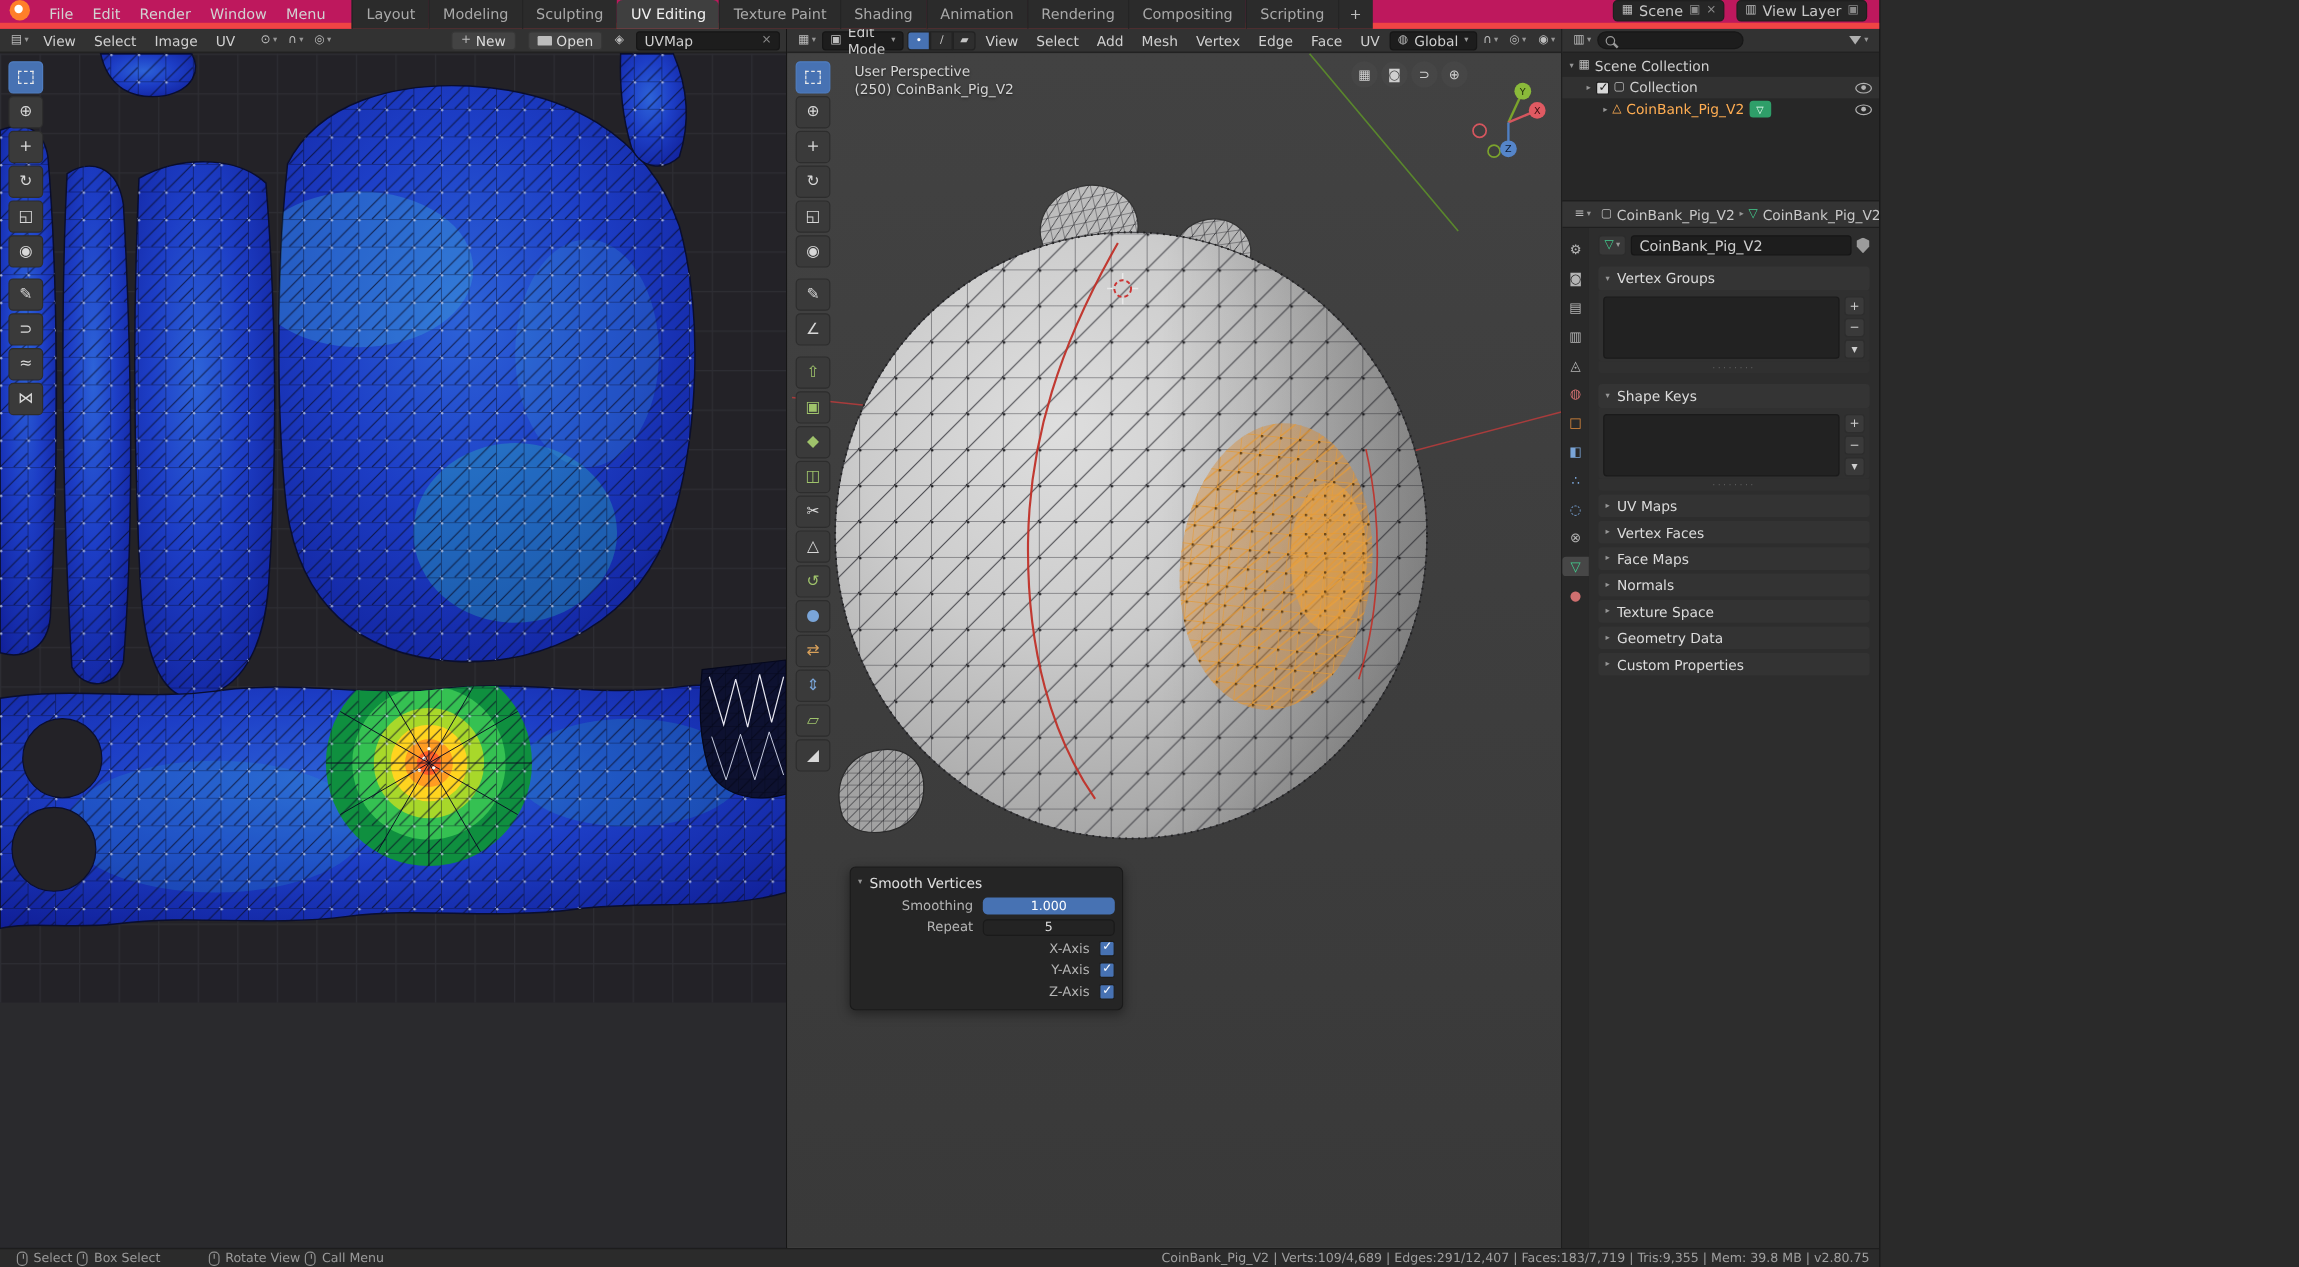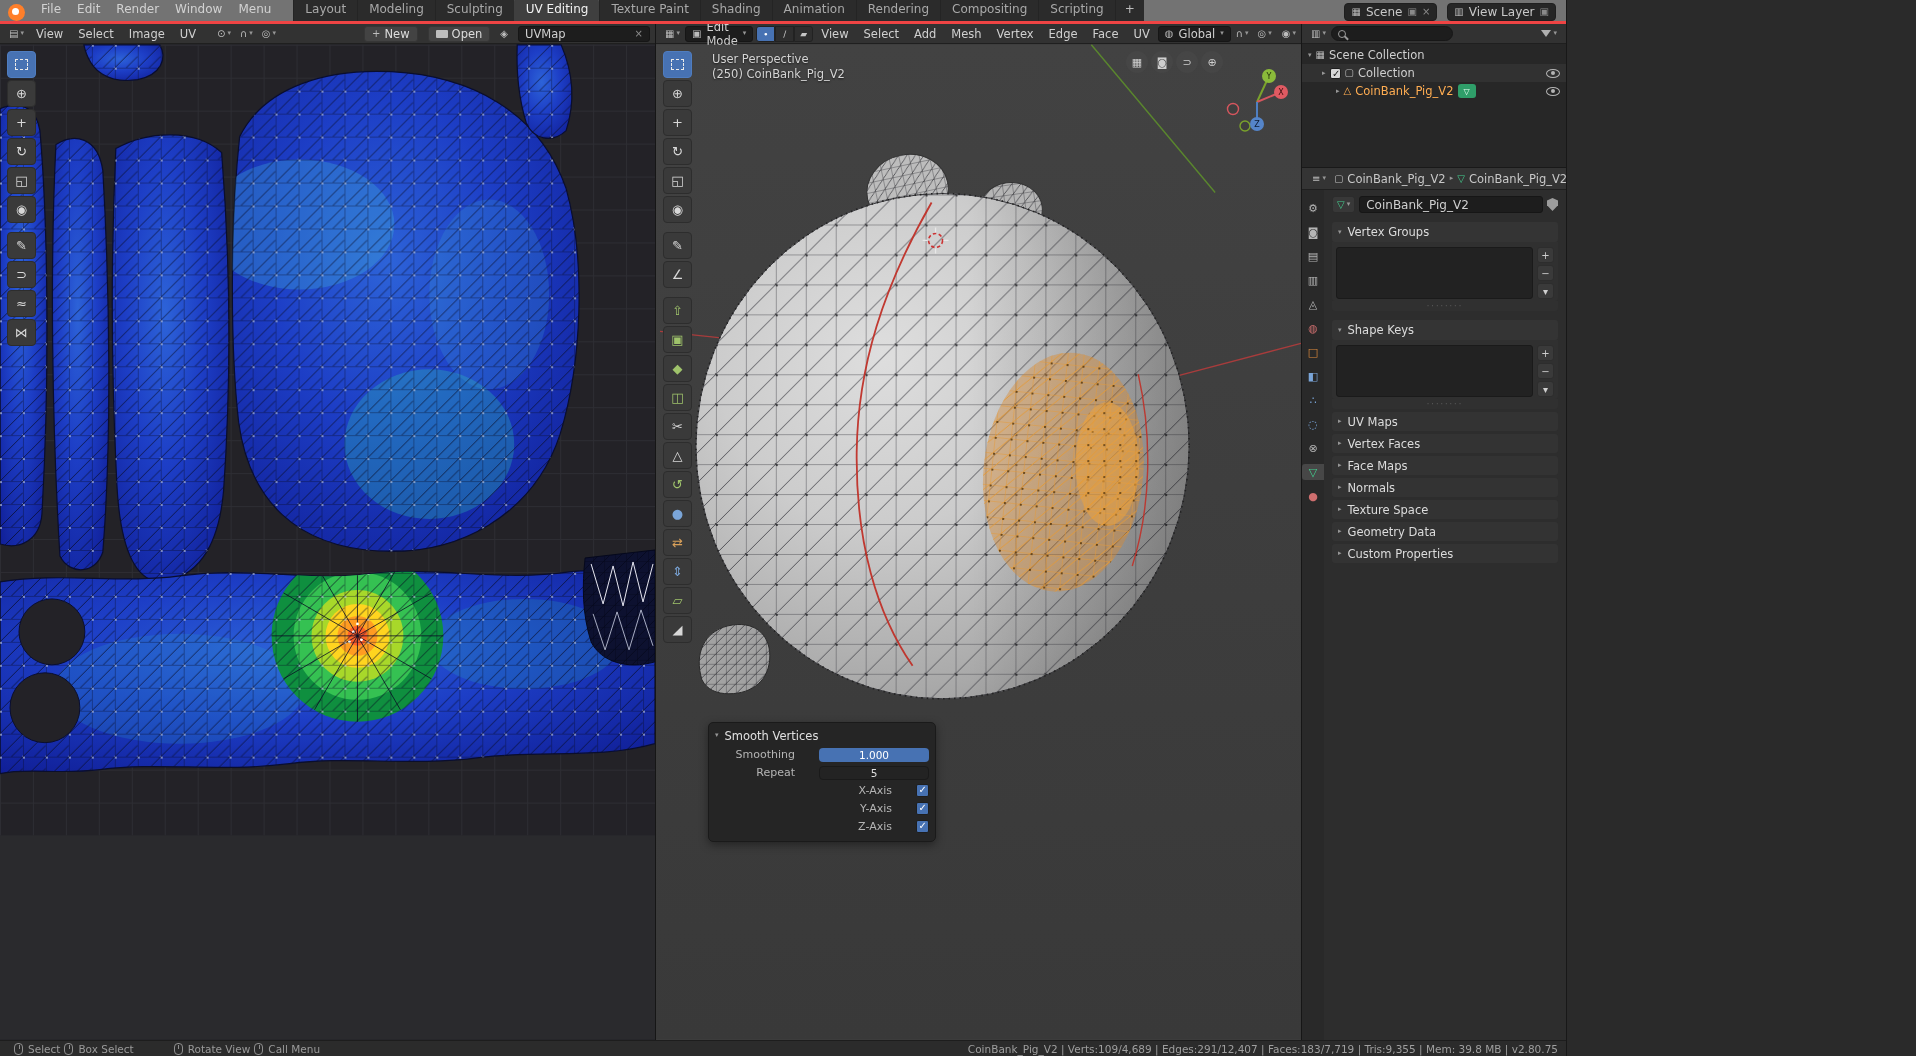"File" .topbar { align-items: flex-end -> flex-start; background: #737373 -> #be185d; border-bottom: 3px solid #ef4444 -> 5px solid #ef4444 }
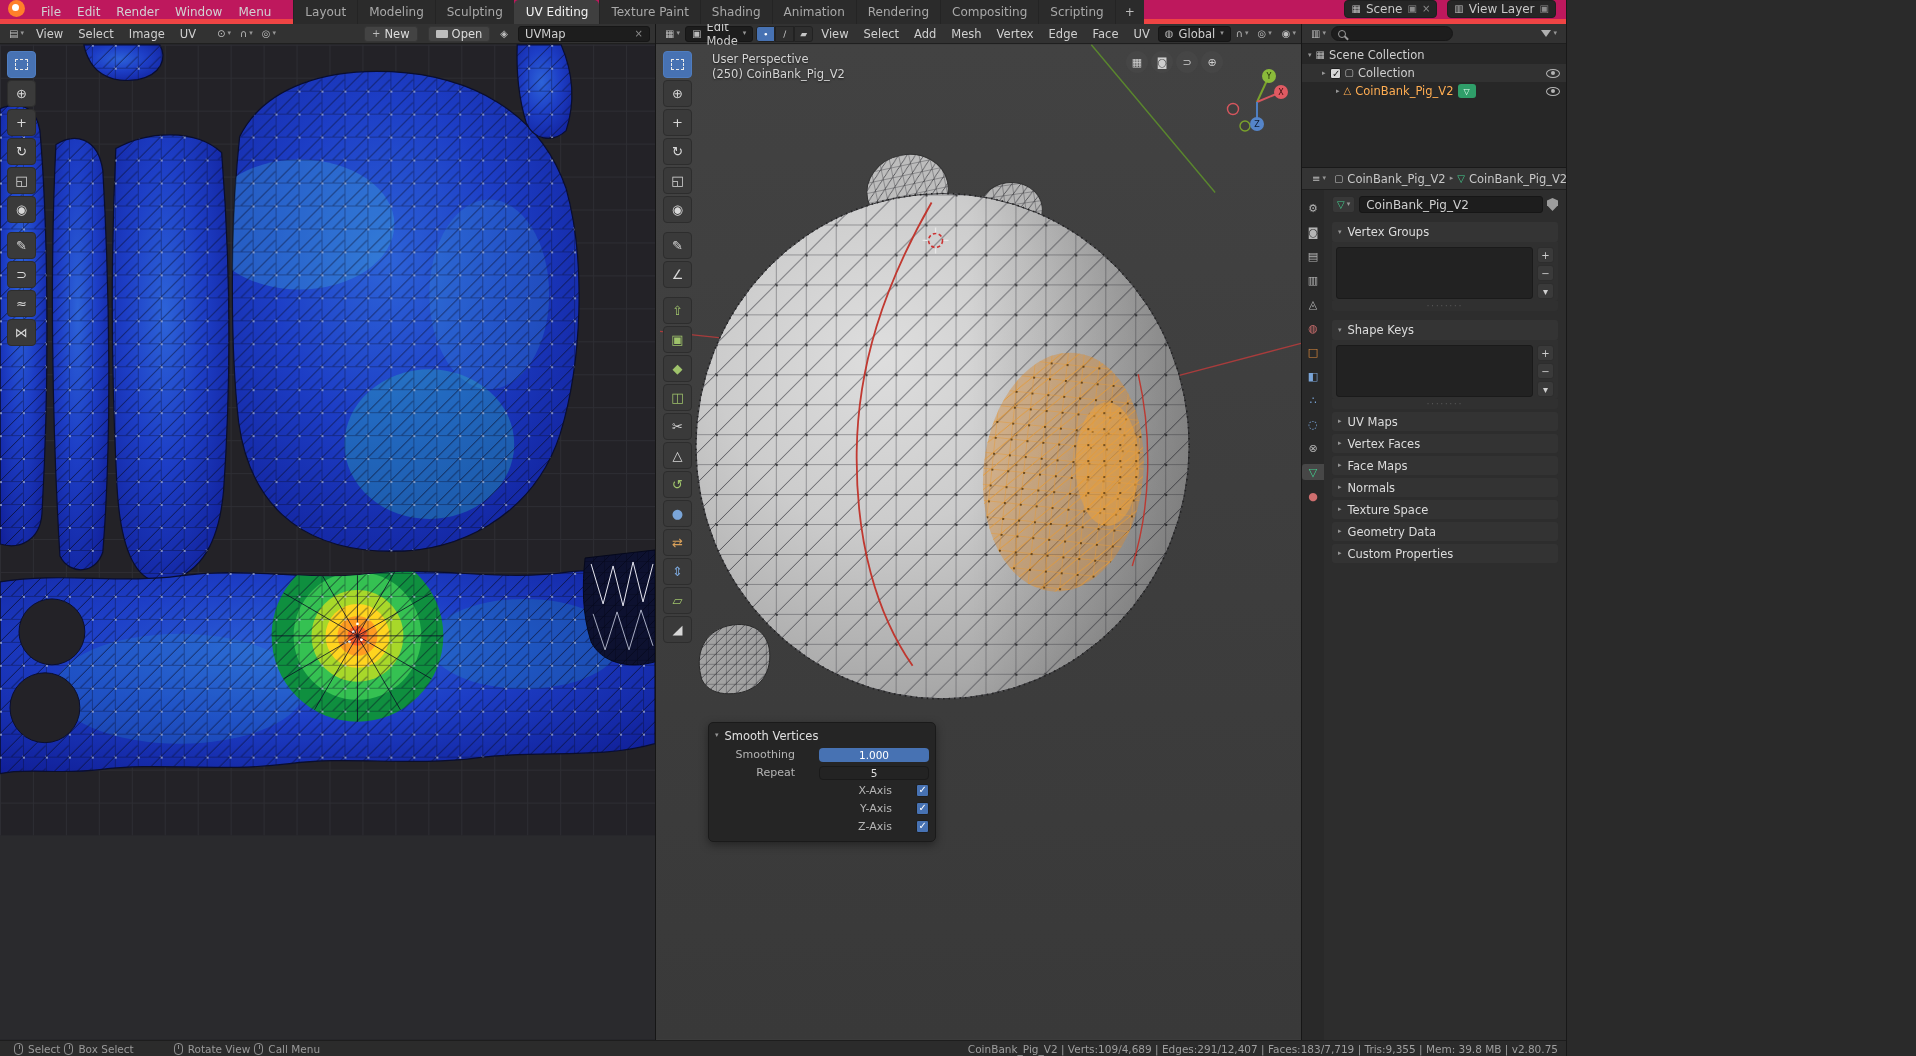"UVMap" div.field { width: 132px -> 120px }
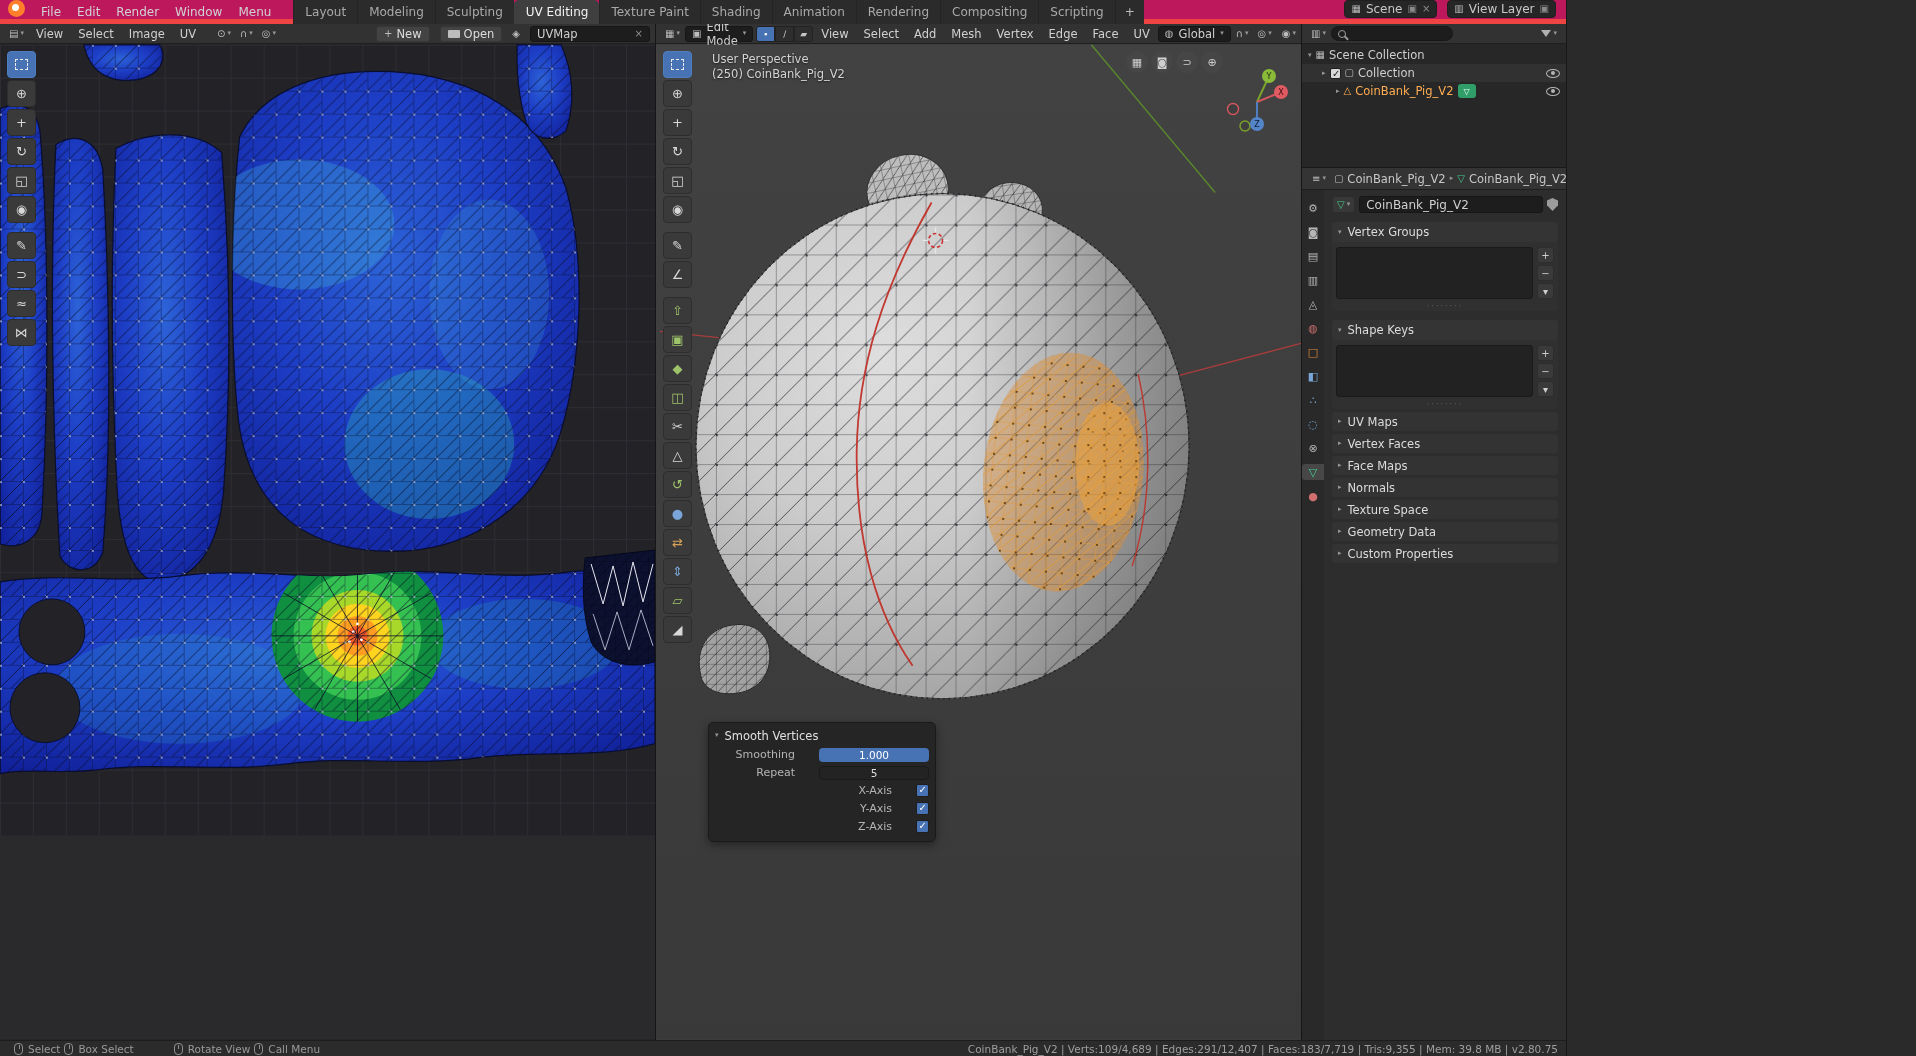"Smoothing" .sp-label { padding-right: 24px -> 8px }
